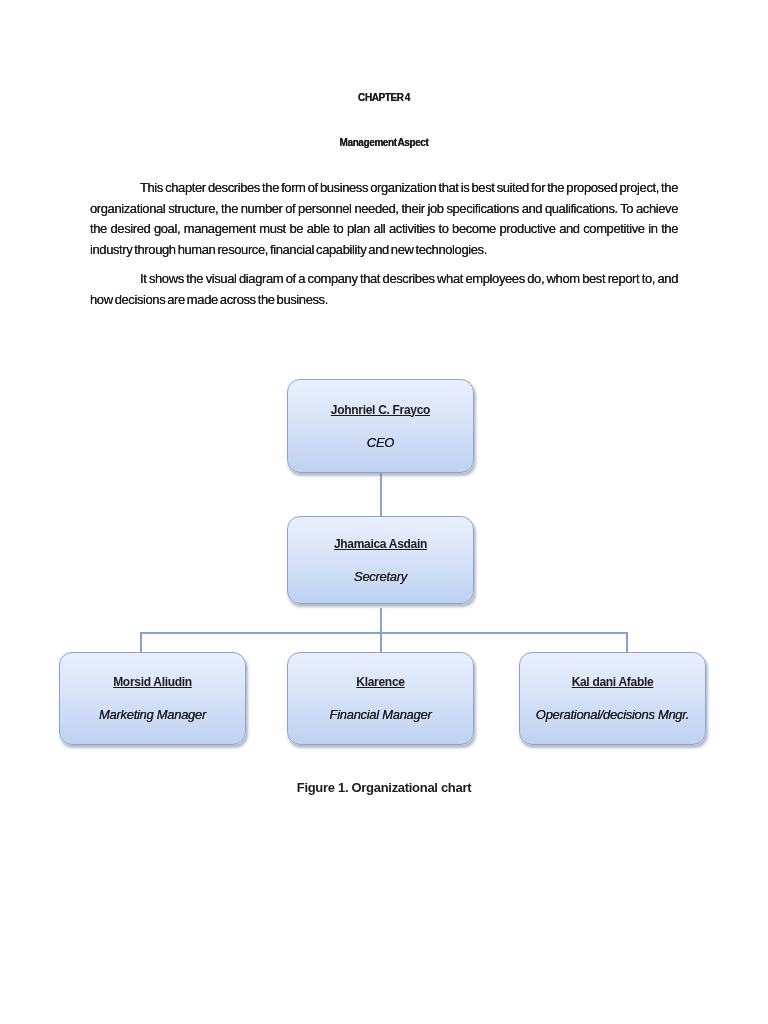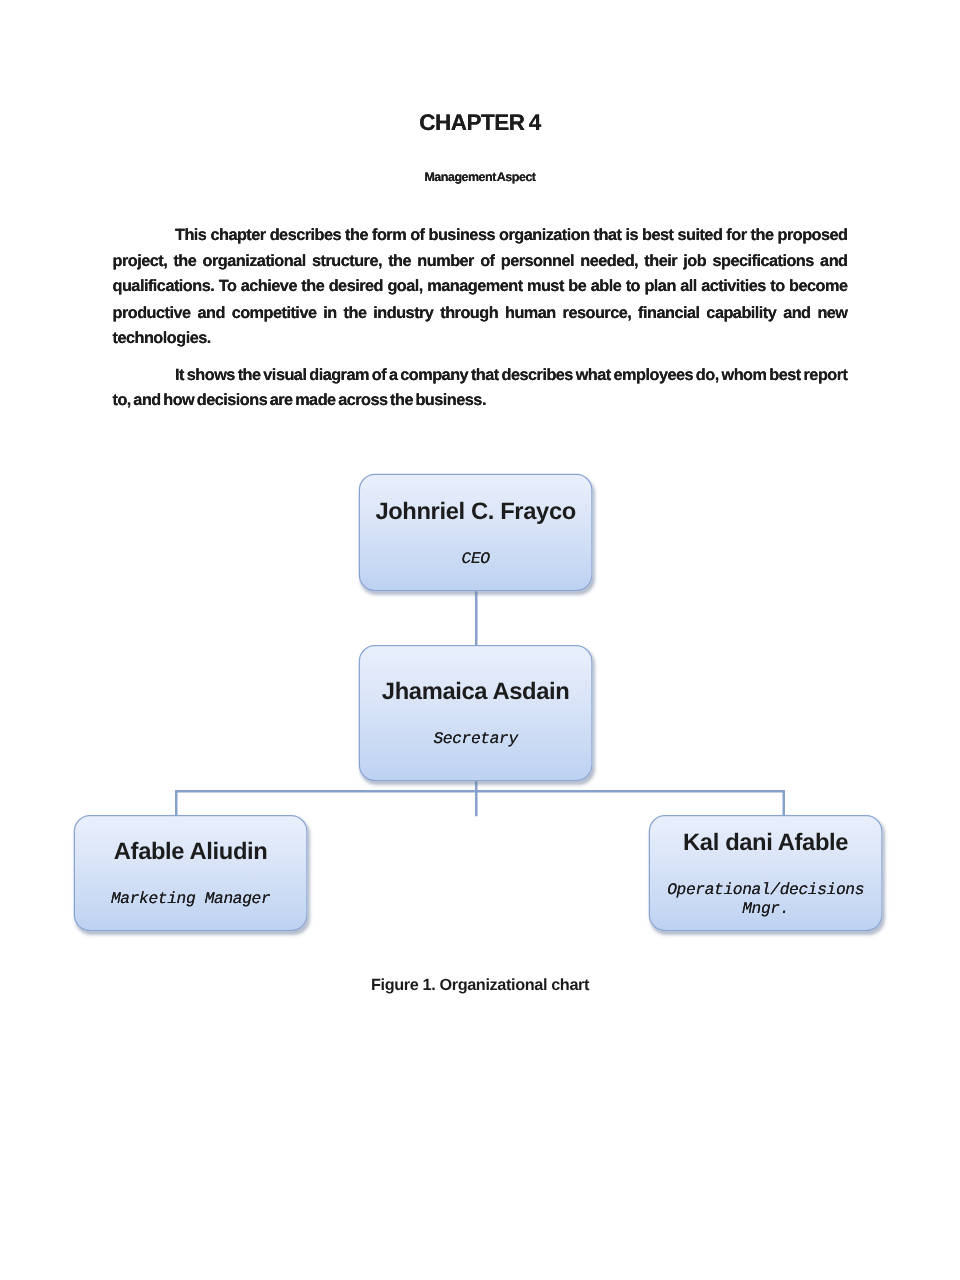"CHAPTER 4" .chapter-heading { font-size: 18px -> 10px }
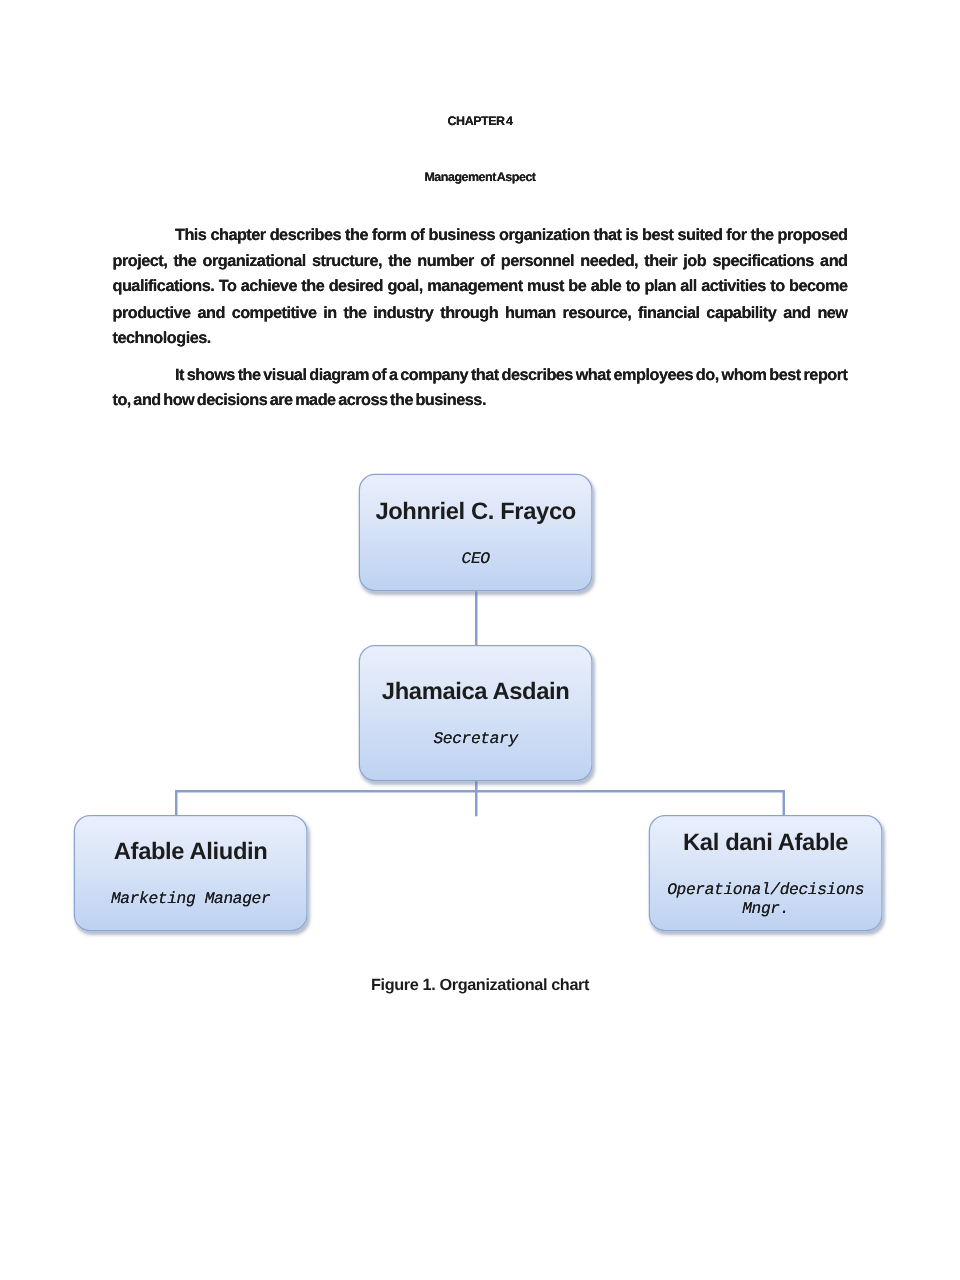"This chapter describes the form" .body-para { font-weight: bold -> none }
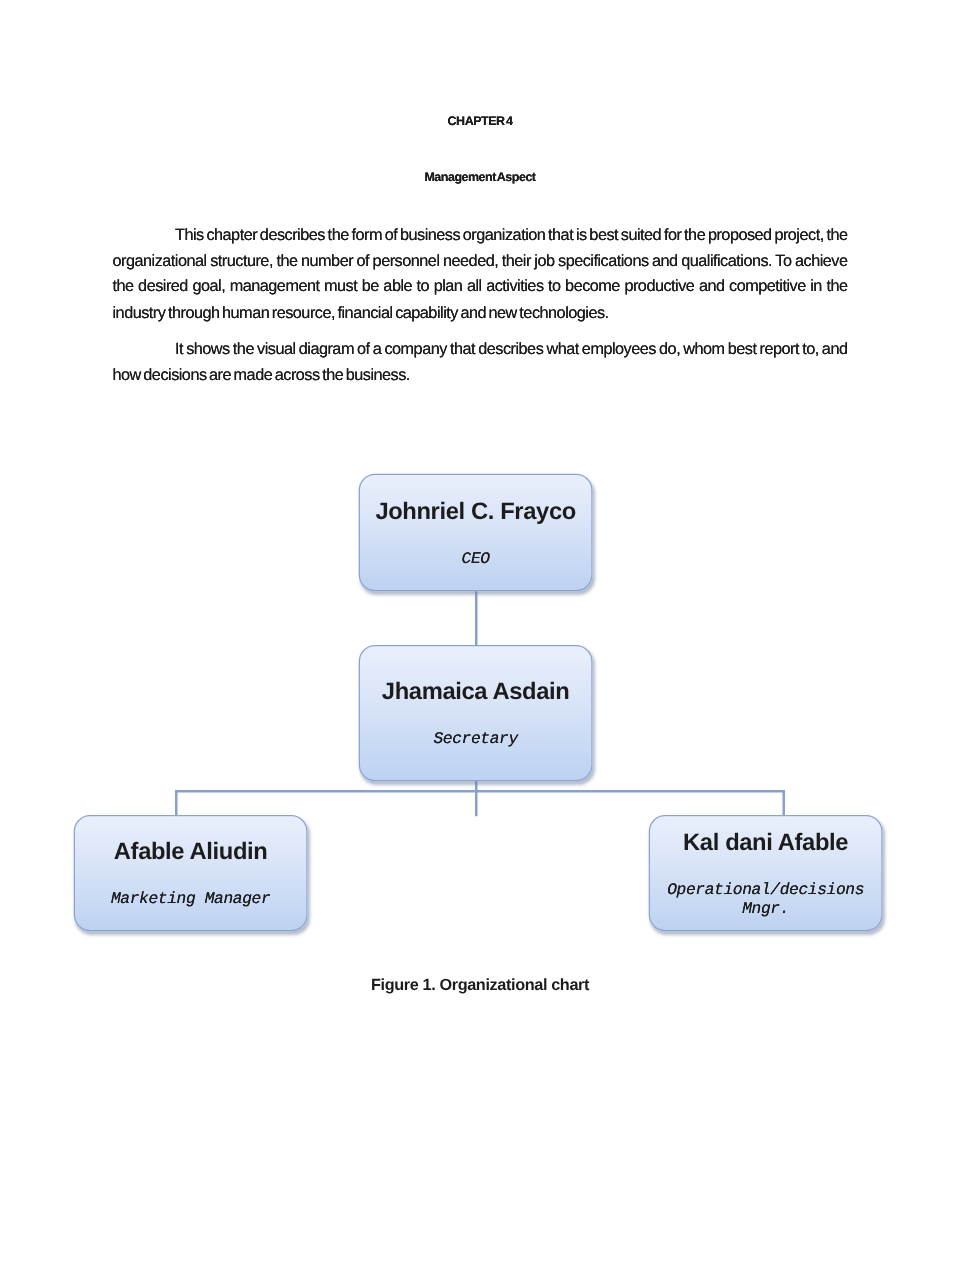"Johnriel C. Frayco" .node .name { font-size: 19px -> 12px; text-decoration: none -> underline }
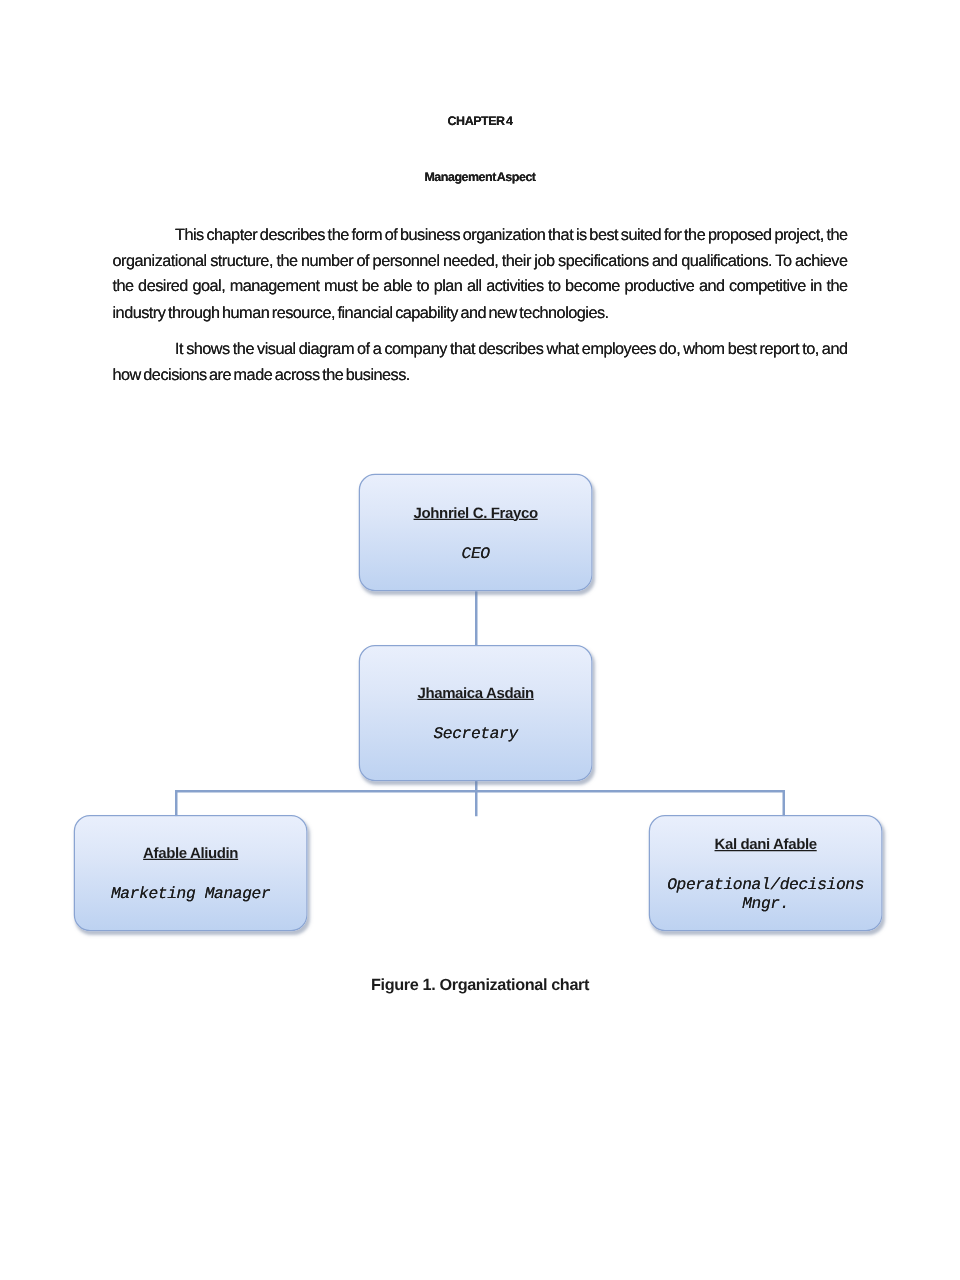"CEO" .node .title { font-family: Liberation Mono, monospace -> none }
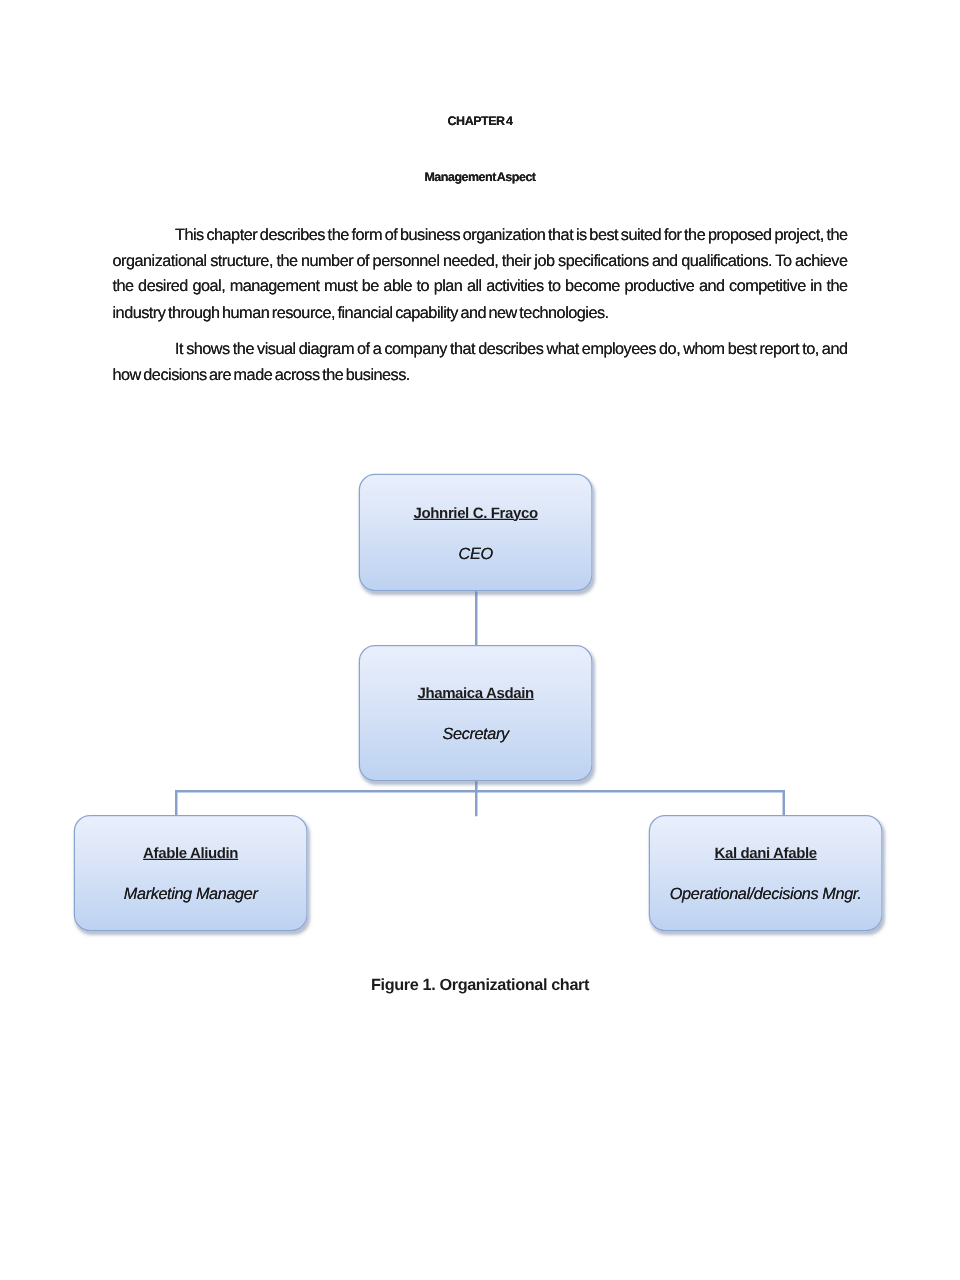"Jhamaica Asdain" .node-secretary { height: 109px -> 88px }
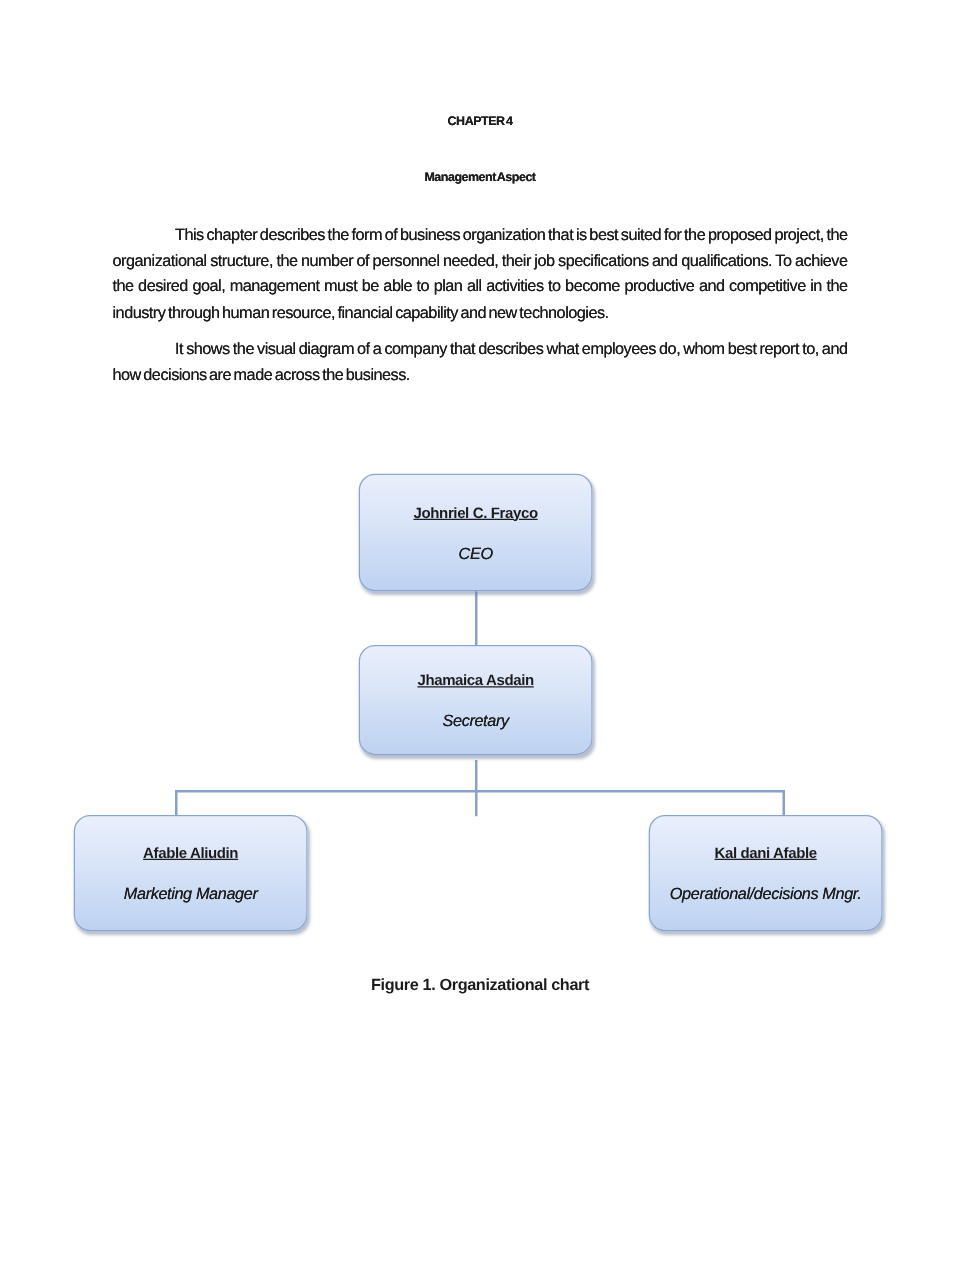"Afable Aliudin" span.name { text: Afable -> Morsid }
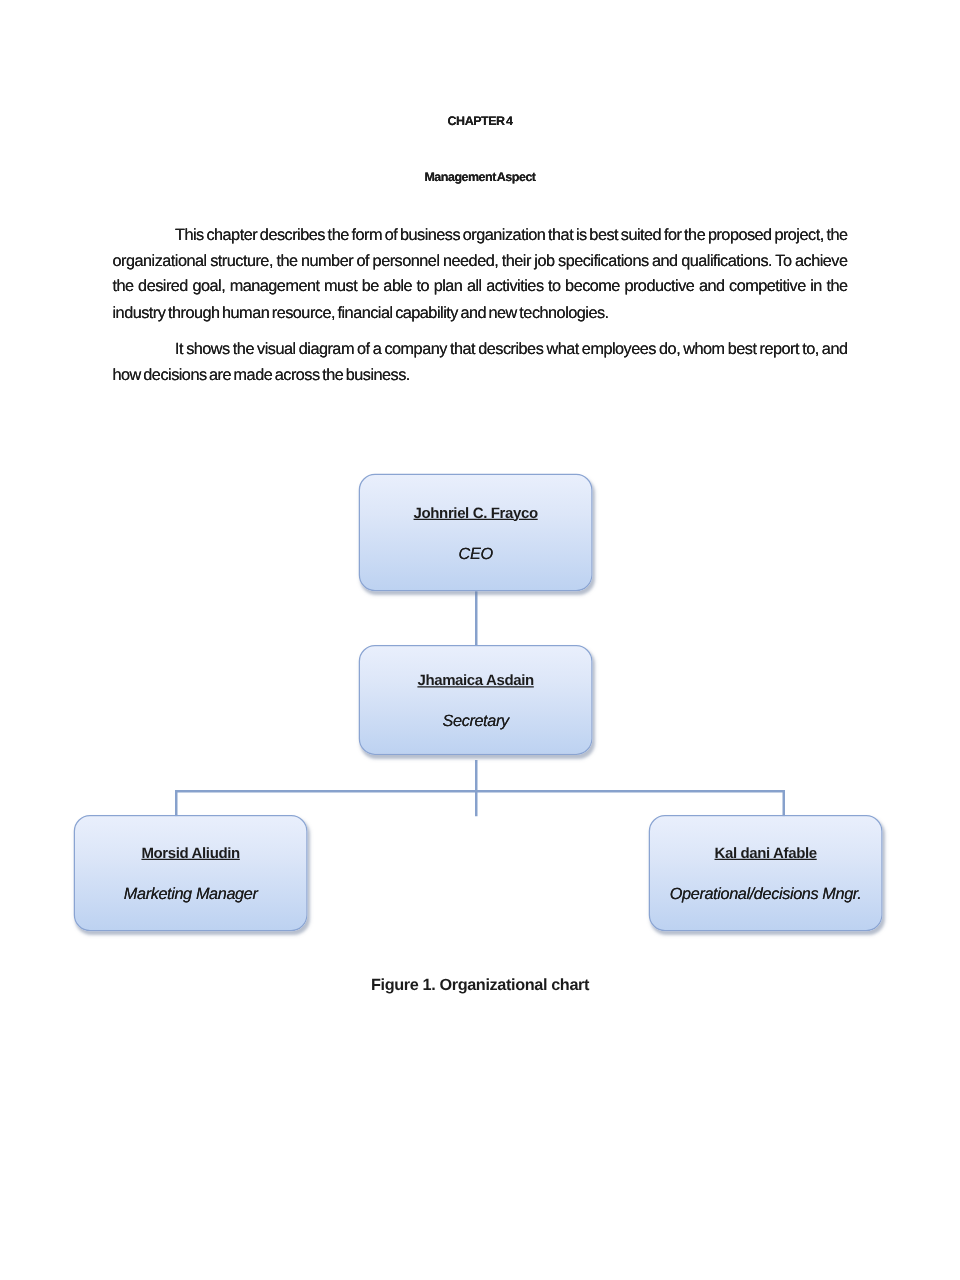"Klarence" div.node { html: none -> <div> <span>Klarence</span> <span>Financial Manager</span> </div> }
